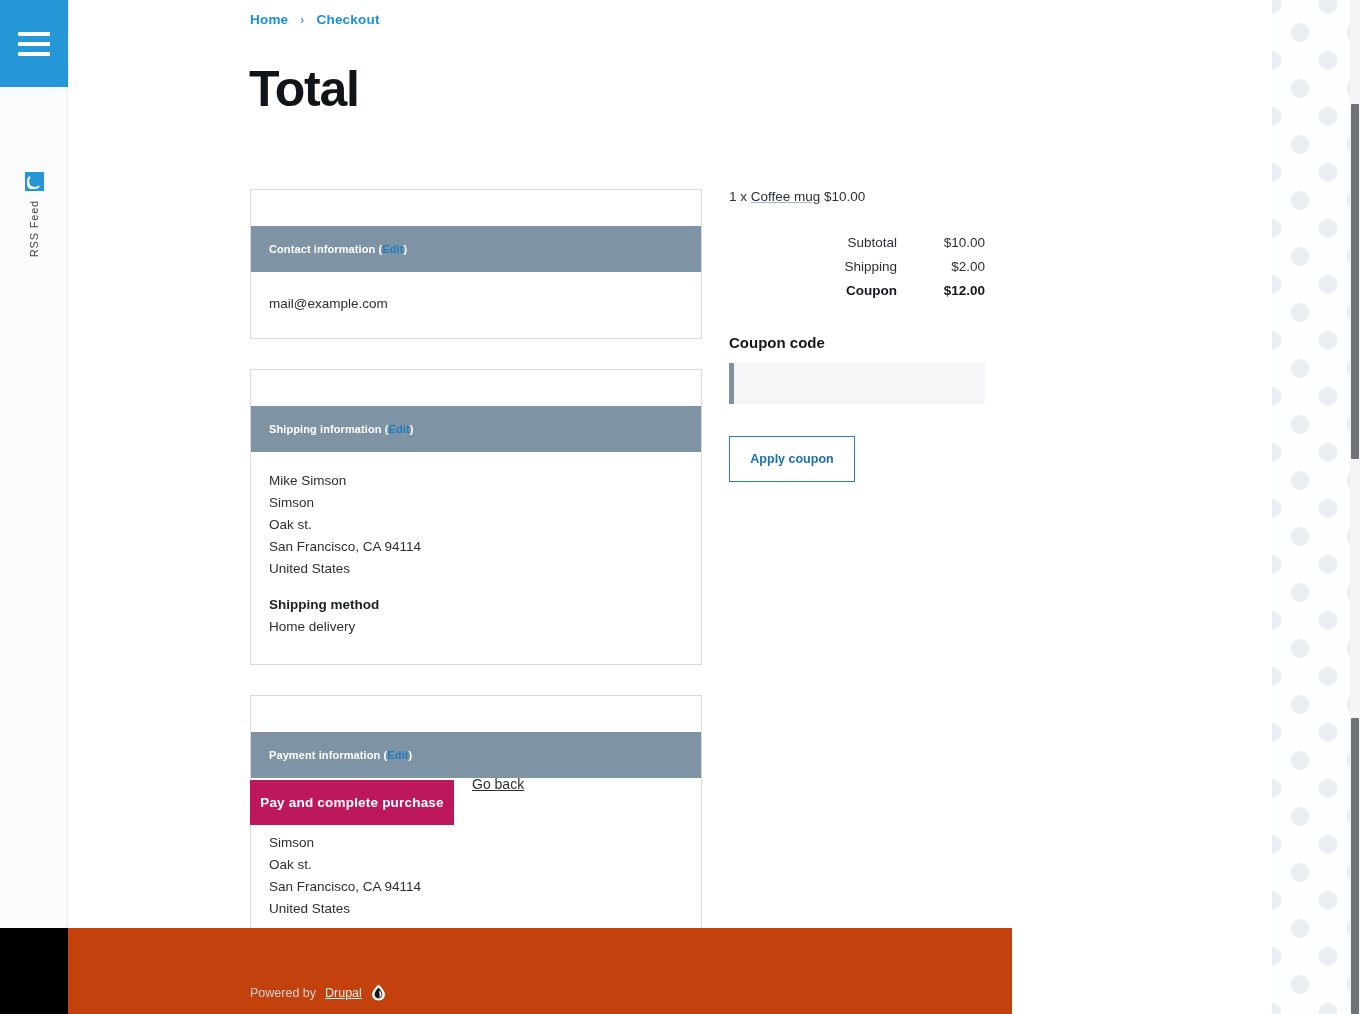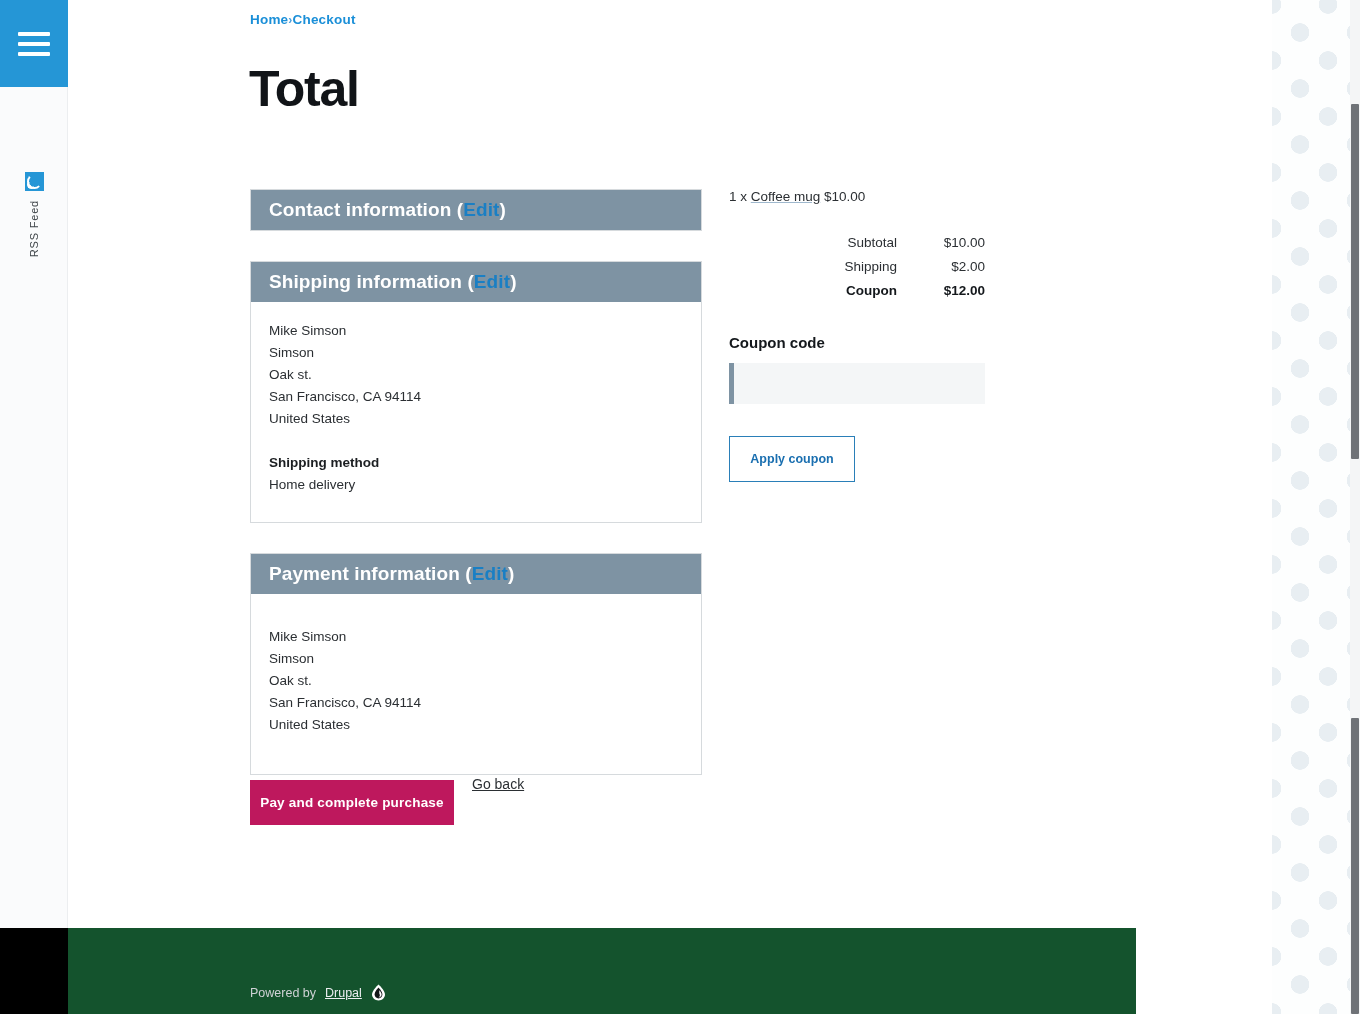"Home" .breadcrumb { gap: 0 -> 12px }
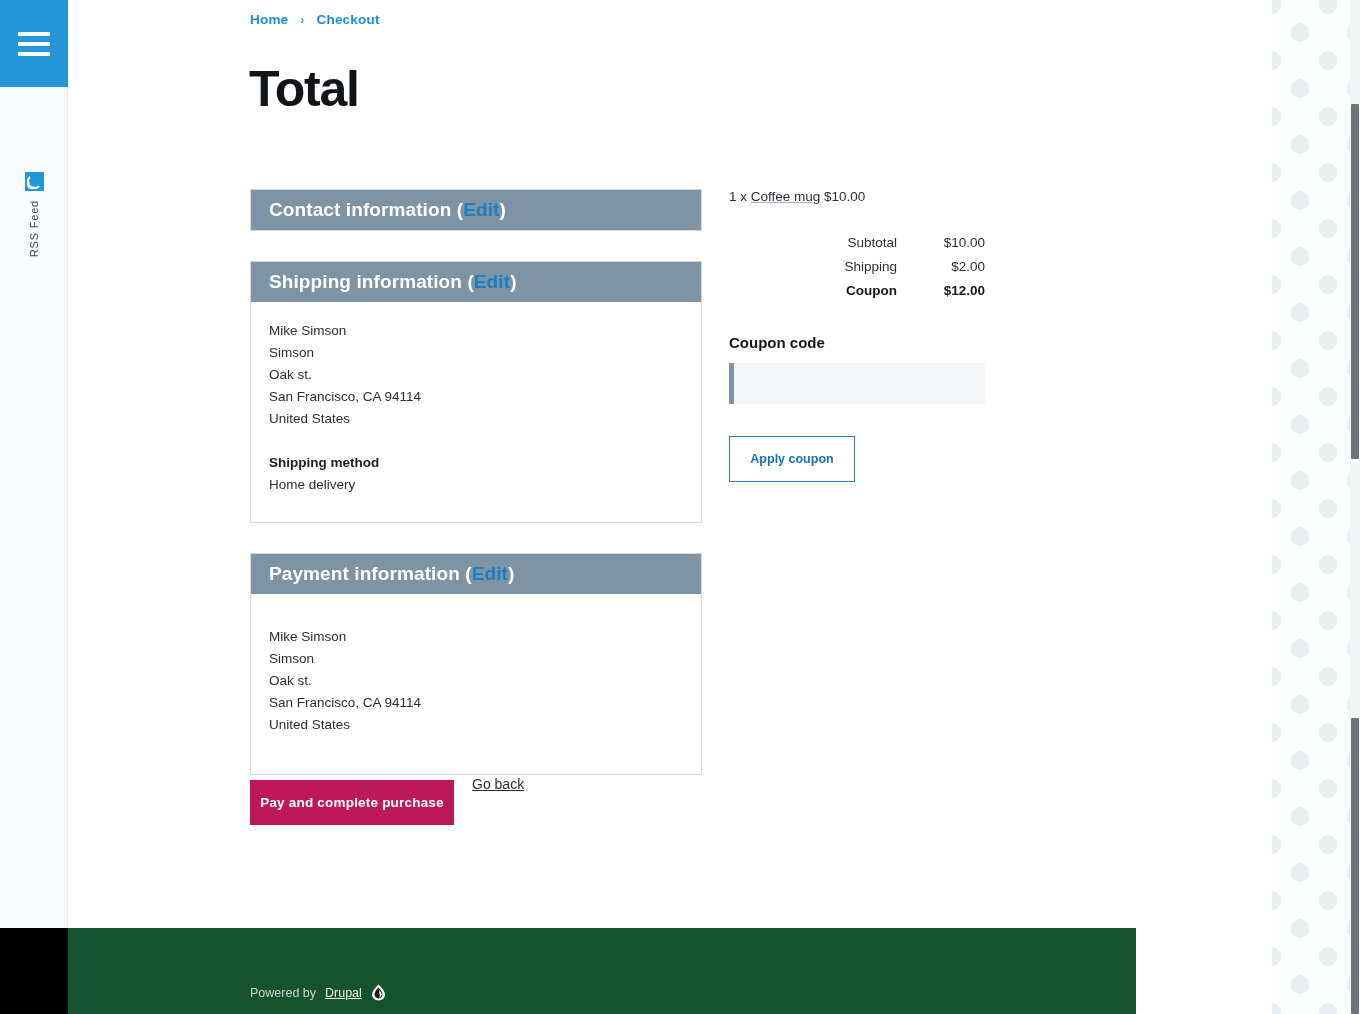"Contact information (Edit)" .panel-head { font-size: 19px -> 11px; margin-top: none -> 36px; padding: 9px 18px -> 17px 18px }
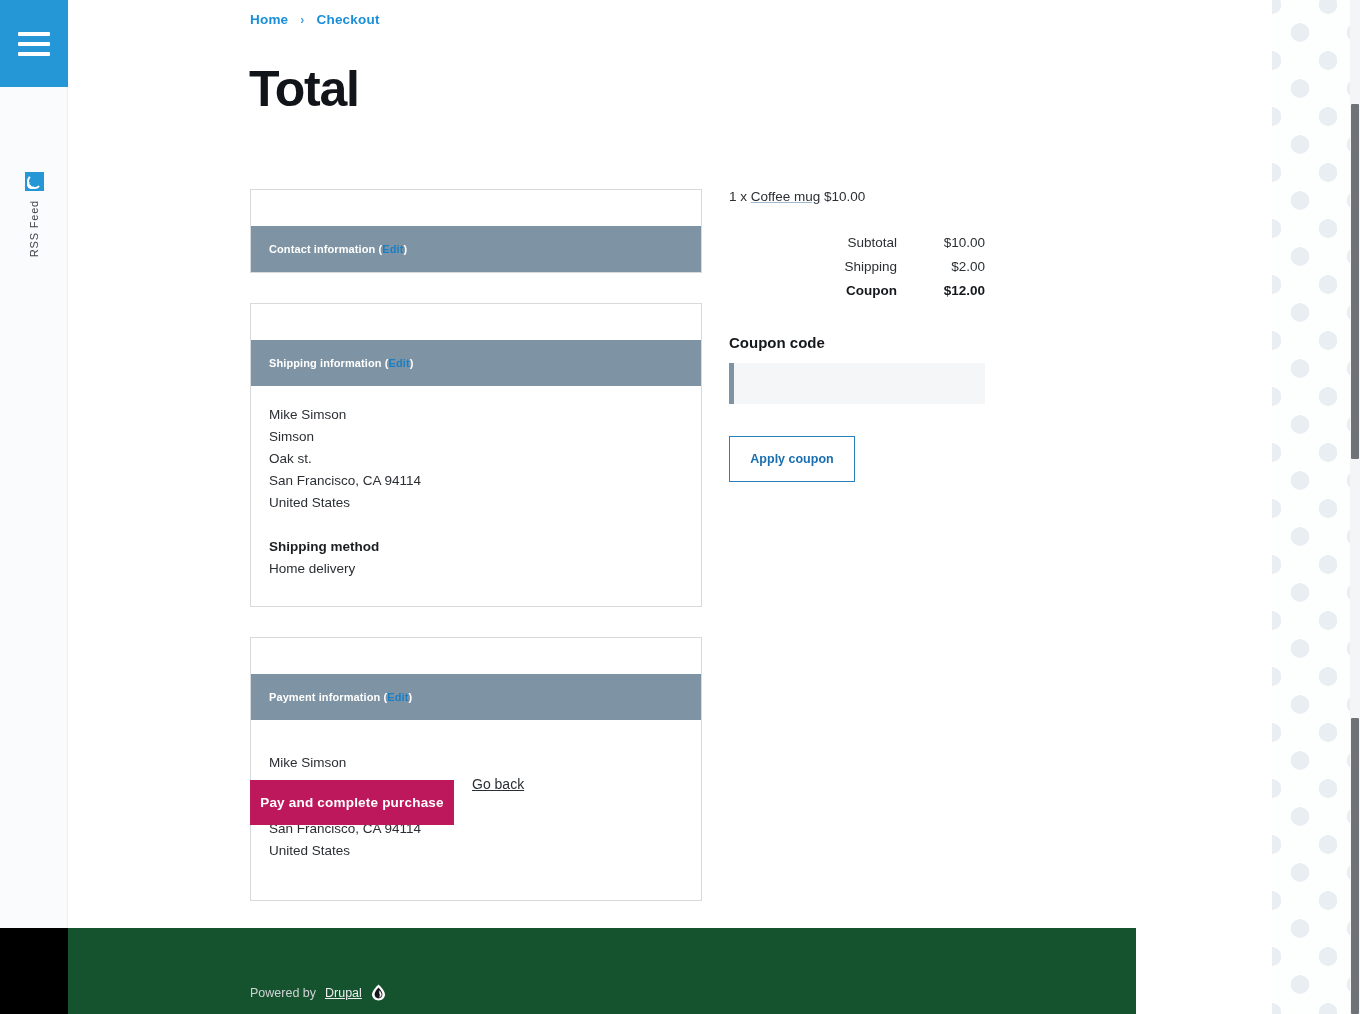"mail@example.com" div.panel-body { html: none -> <div> <div>mail@example.com</div> </div> }
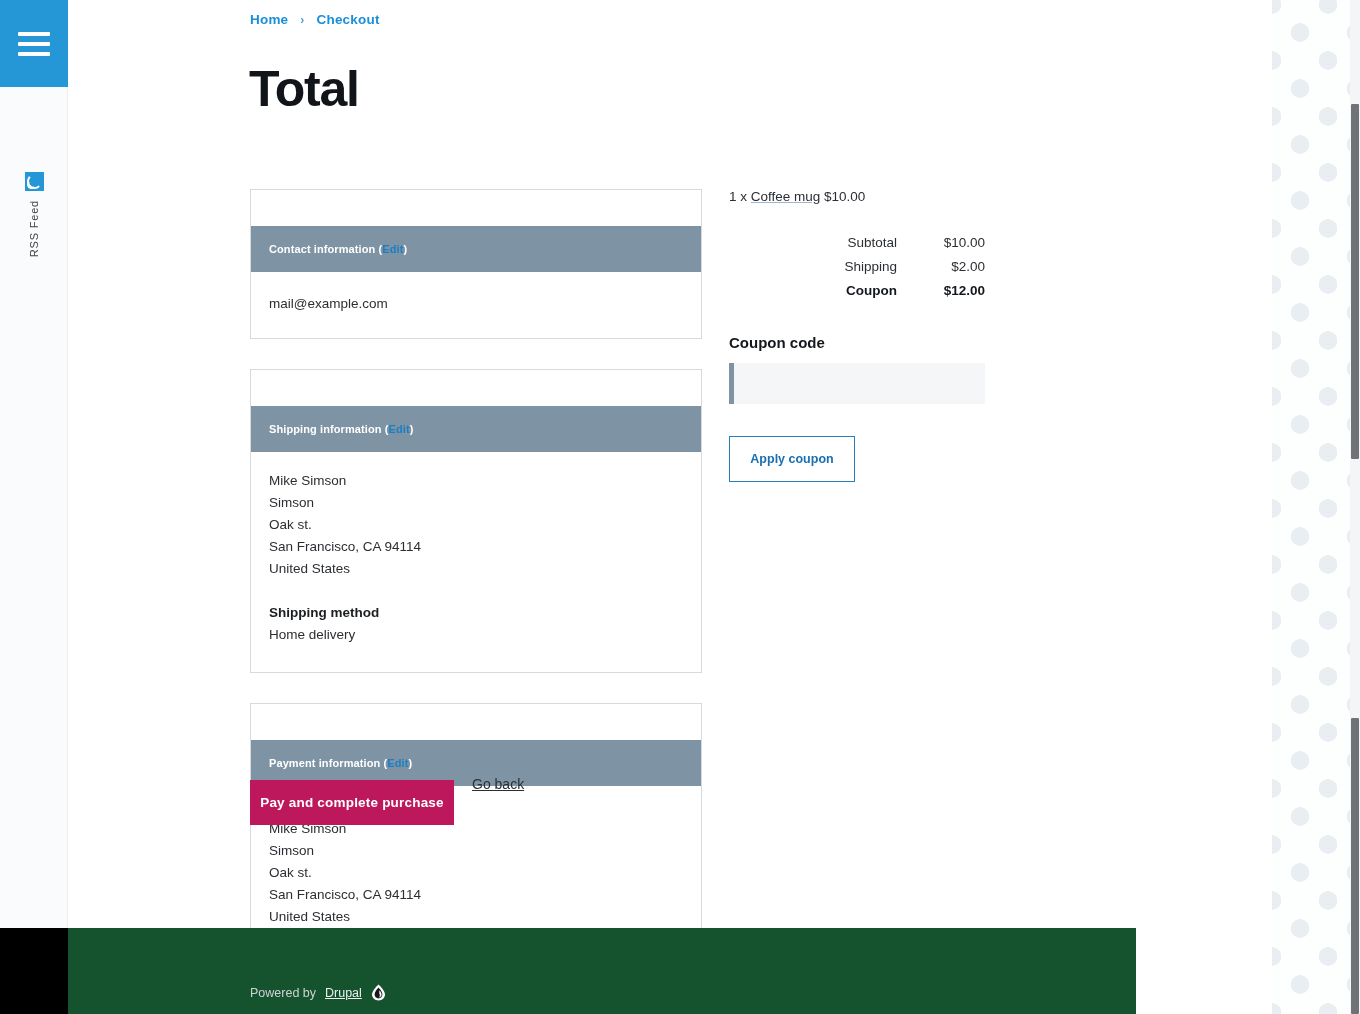"Shipping method" .panel-body .subhead { margin-top: 22px -> 14px }
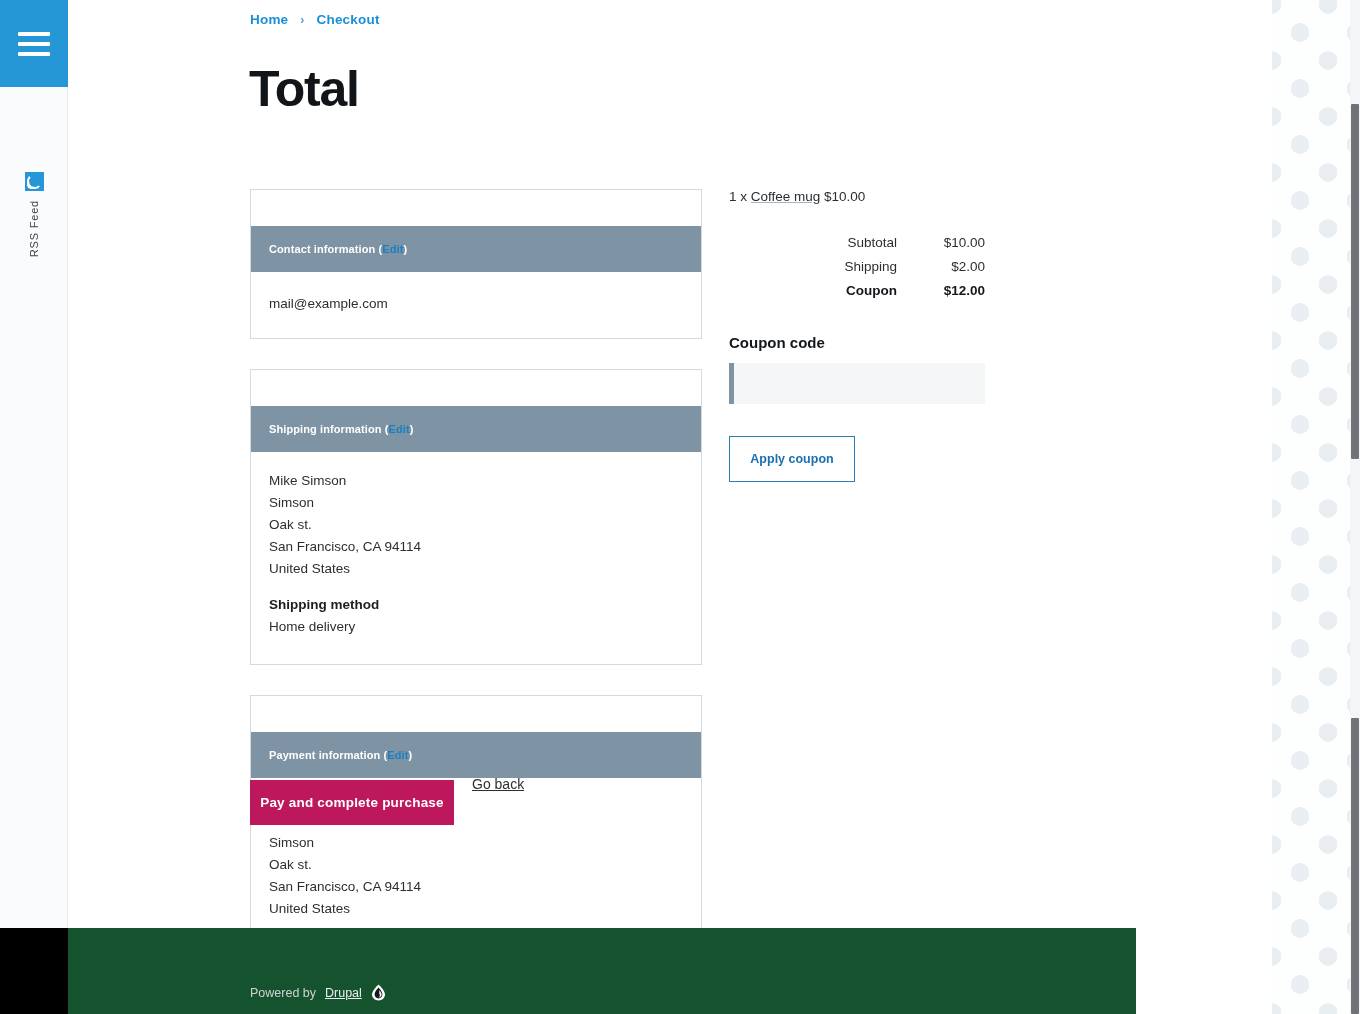"Powered by" .footer { background: #14532d -> #c2410c; width: 1136px -> 1012px }
